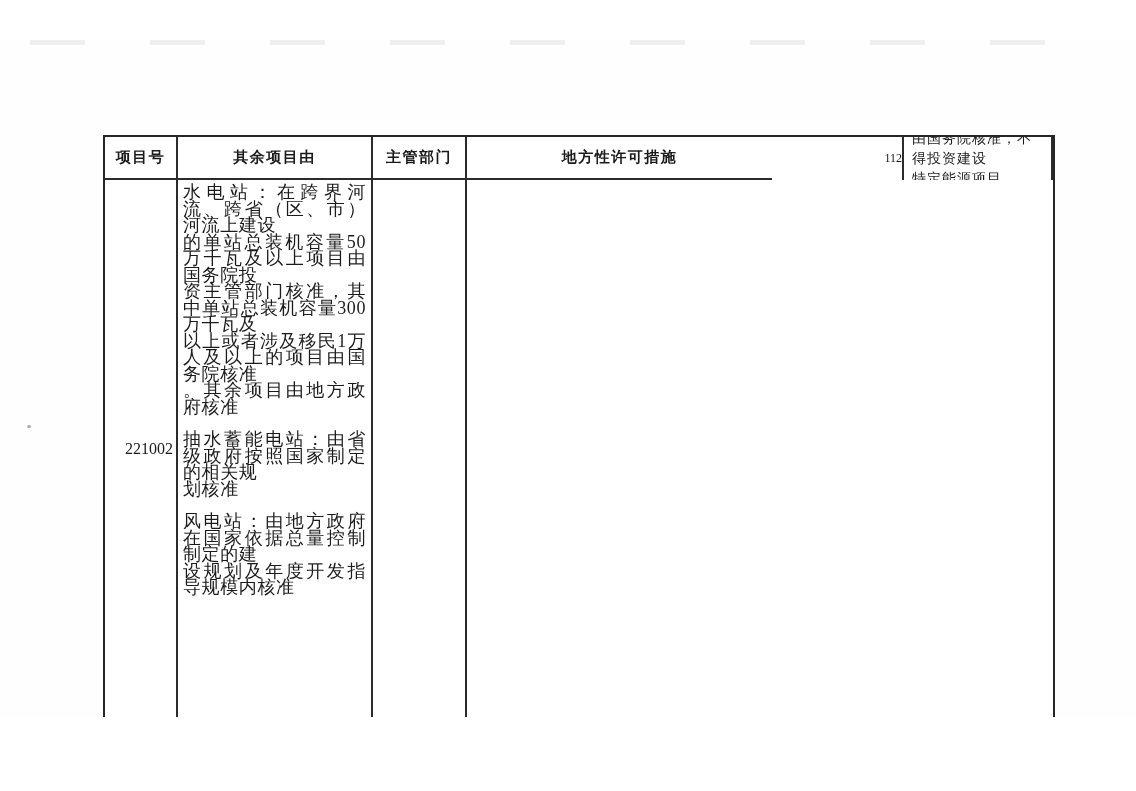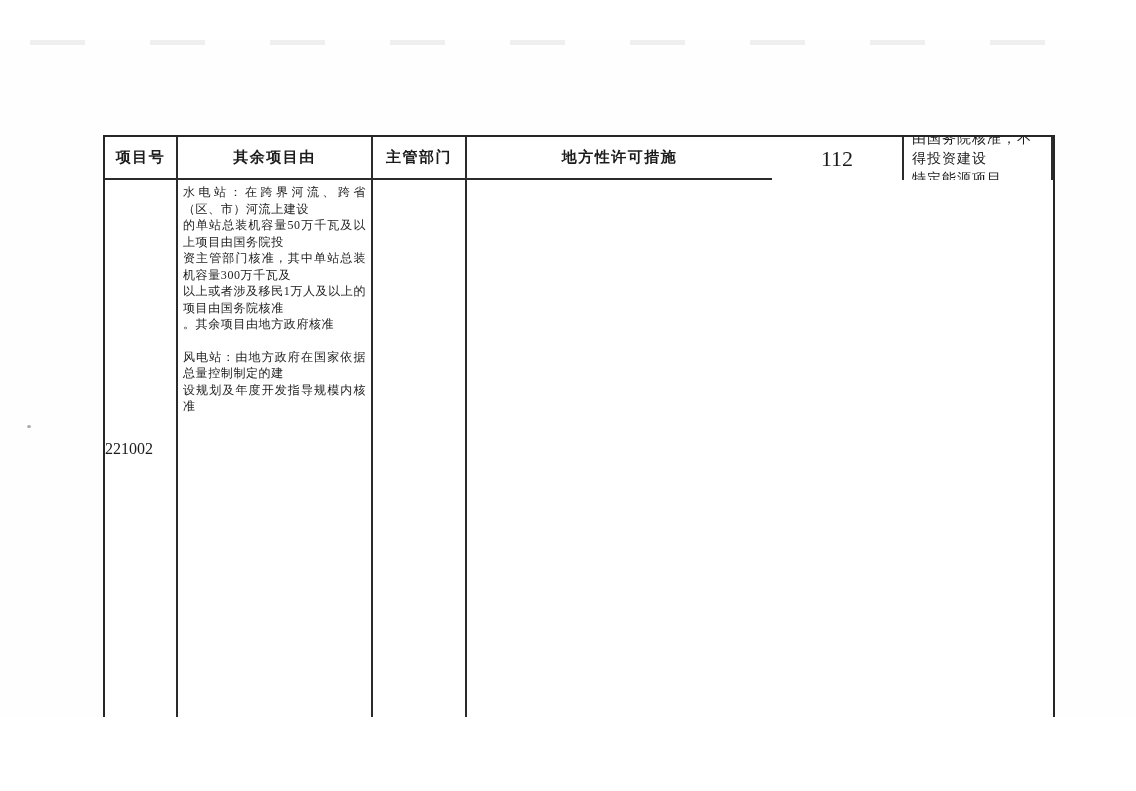"112" .bcell-center { font-size: 22px -> 12px; justify-content: center -> flex-end }
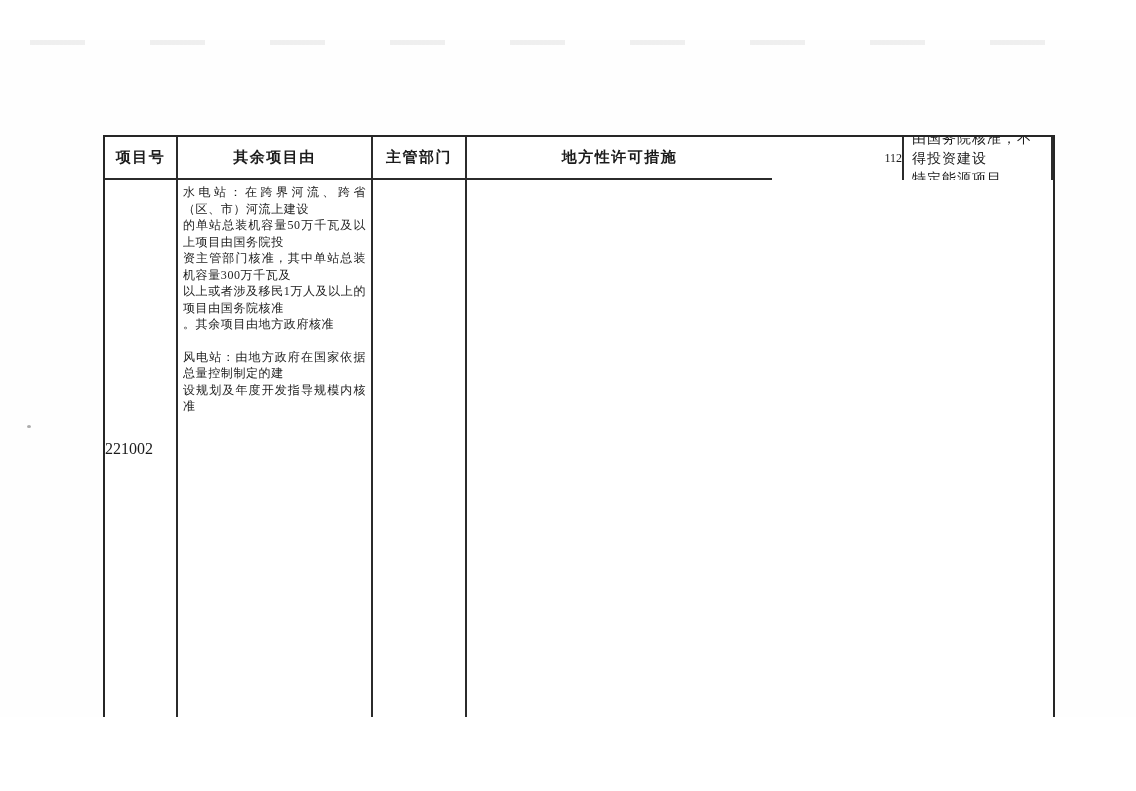"水电站：在跨界河流、跨省（区、市）河流上建设" .bcell-measures { font-size: 12px -> 18px }
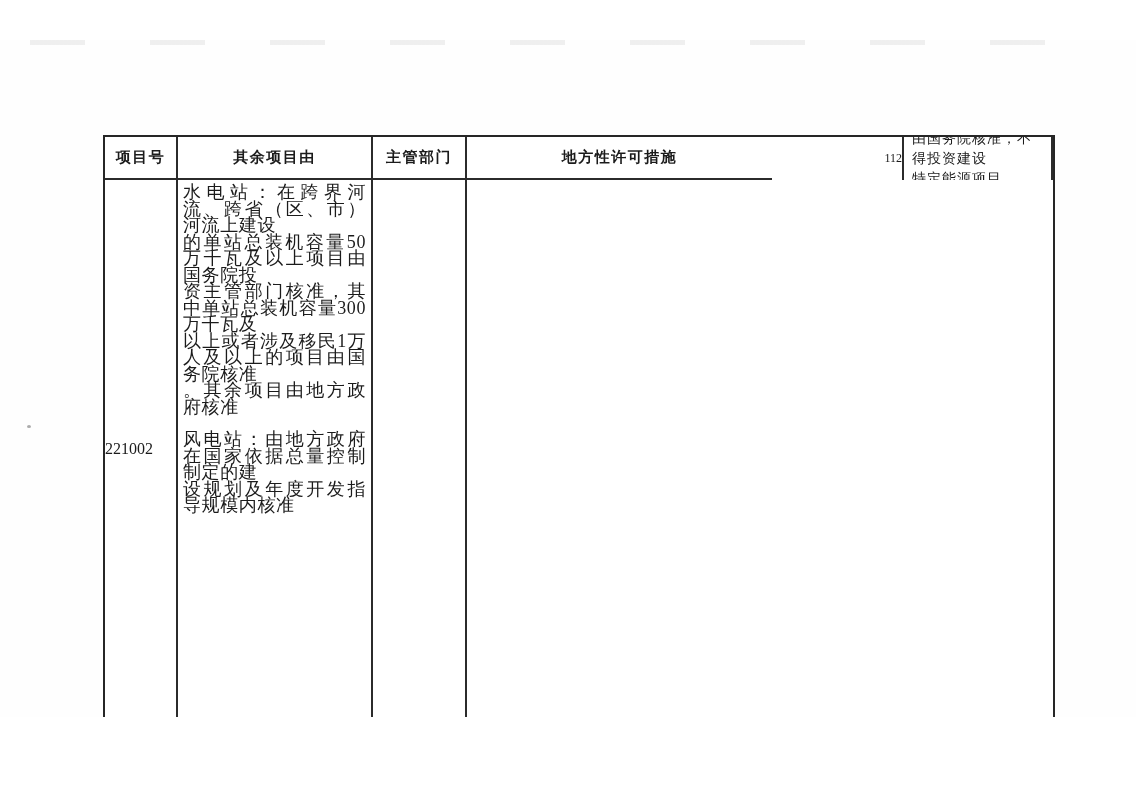"221002" .bcell-code { padding-left: 0 -> 20px }
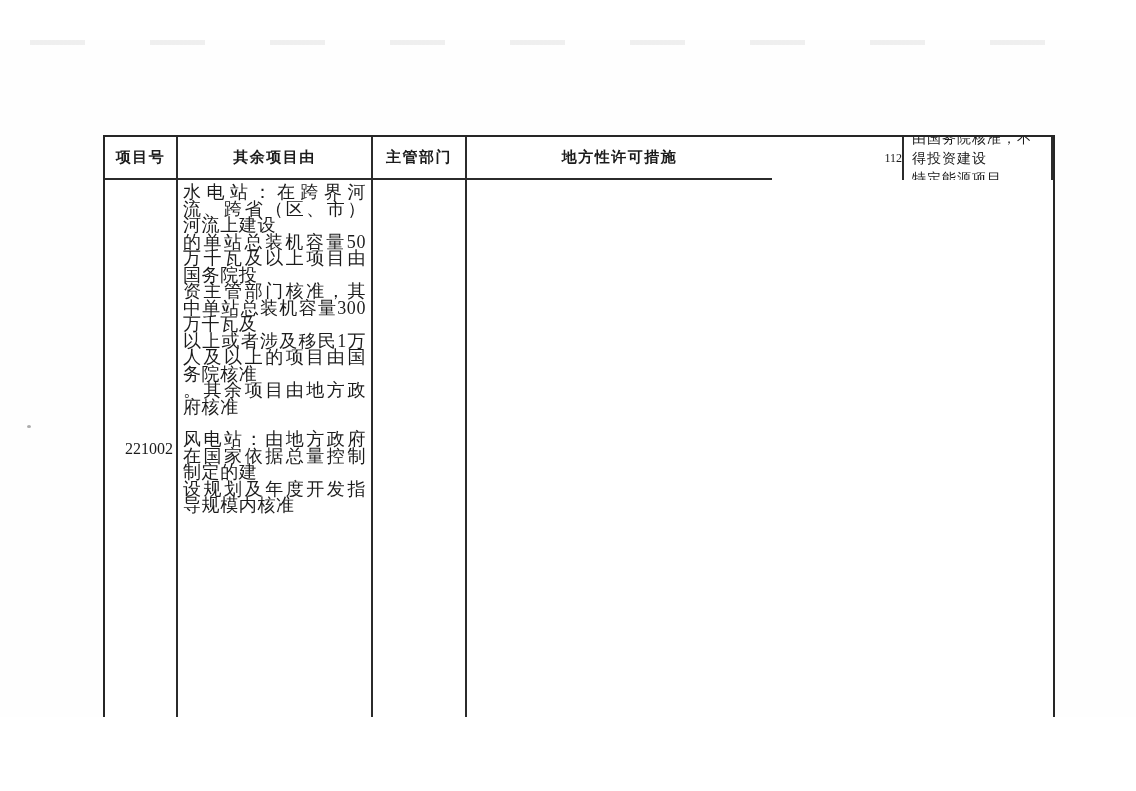"抽水蓄能电站：由省级政府按照国家制定的相关规" p { html: none -> <p>抽水蓄能电站：由省级政府按照国家制定的相关规 划核准</p> }
